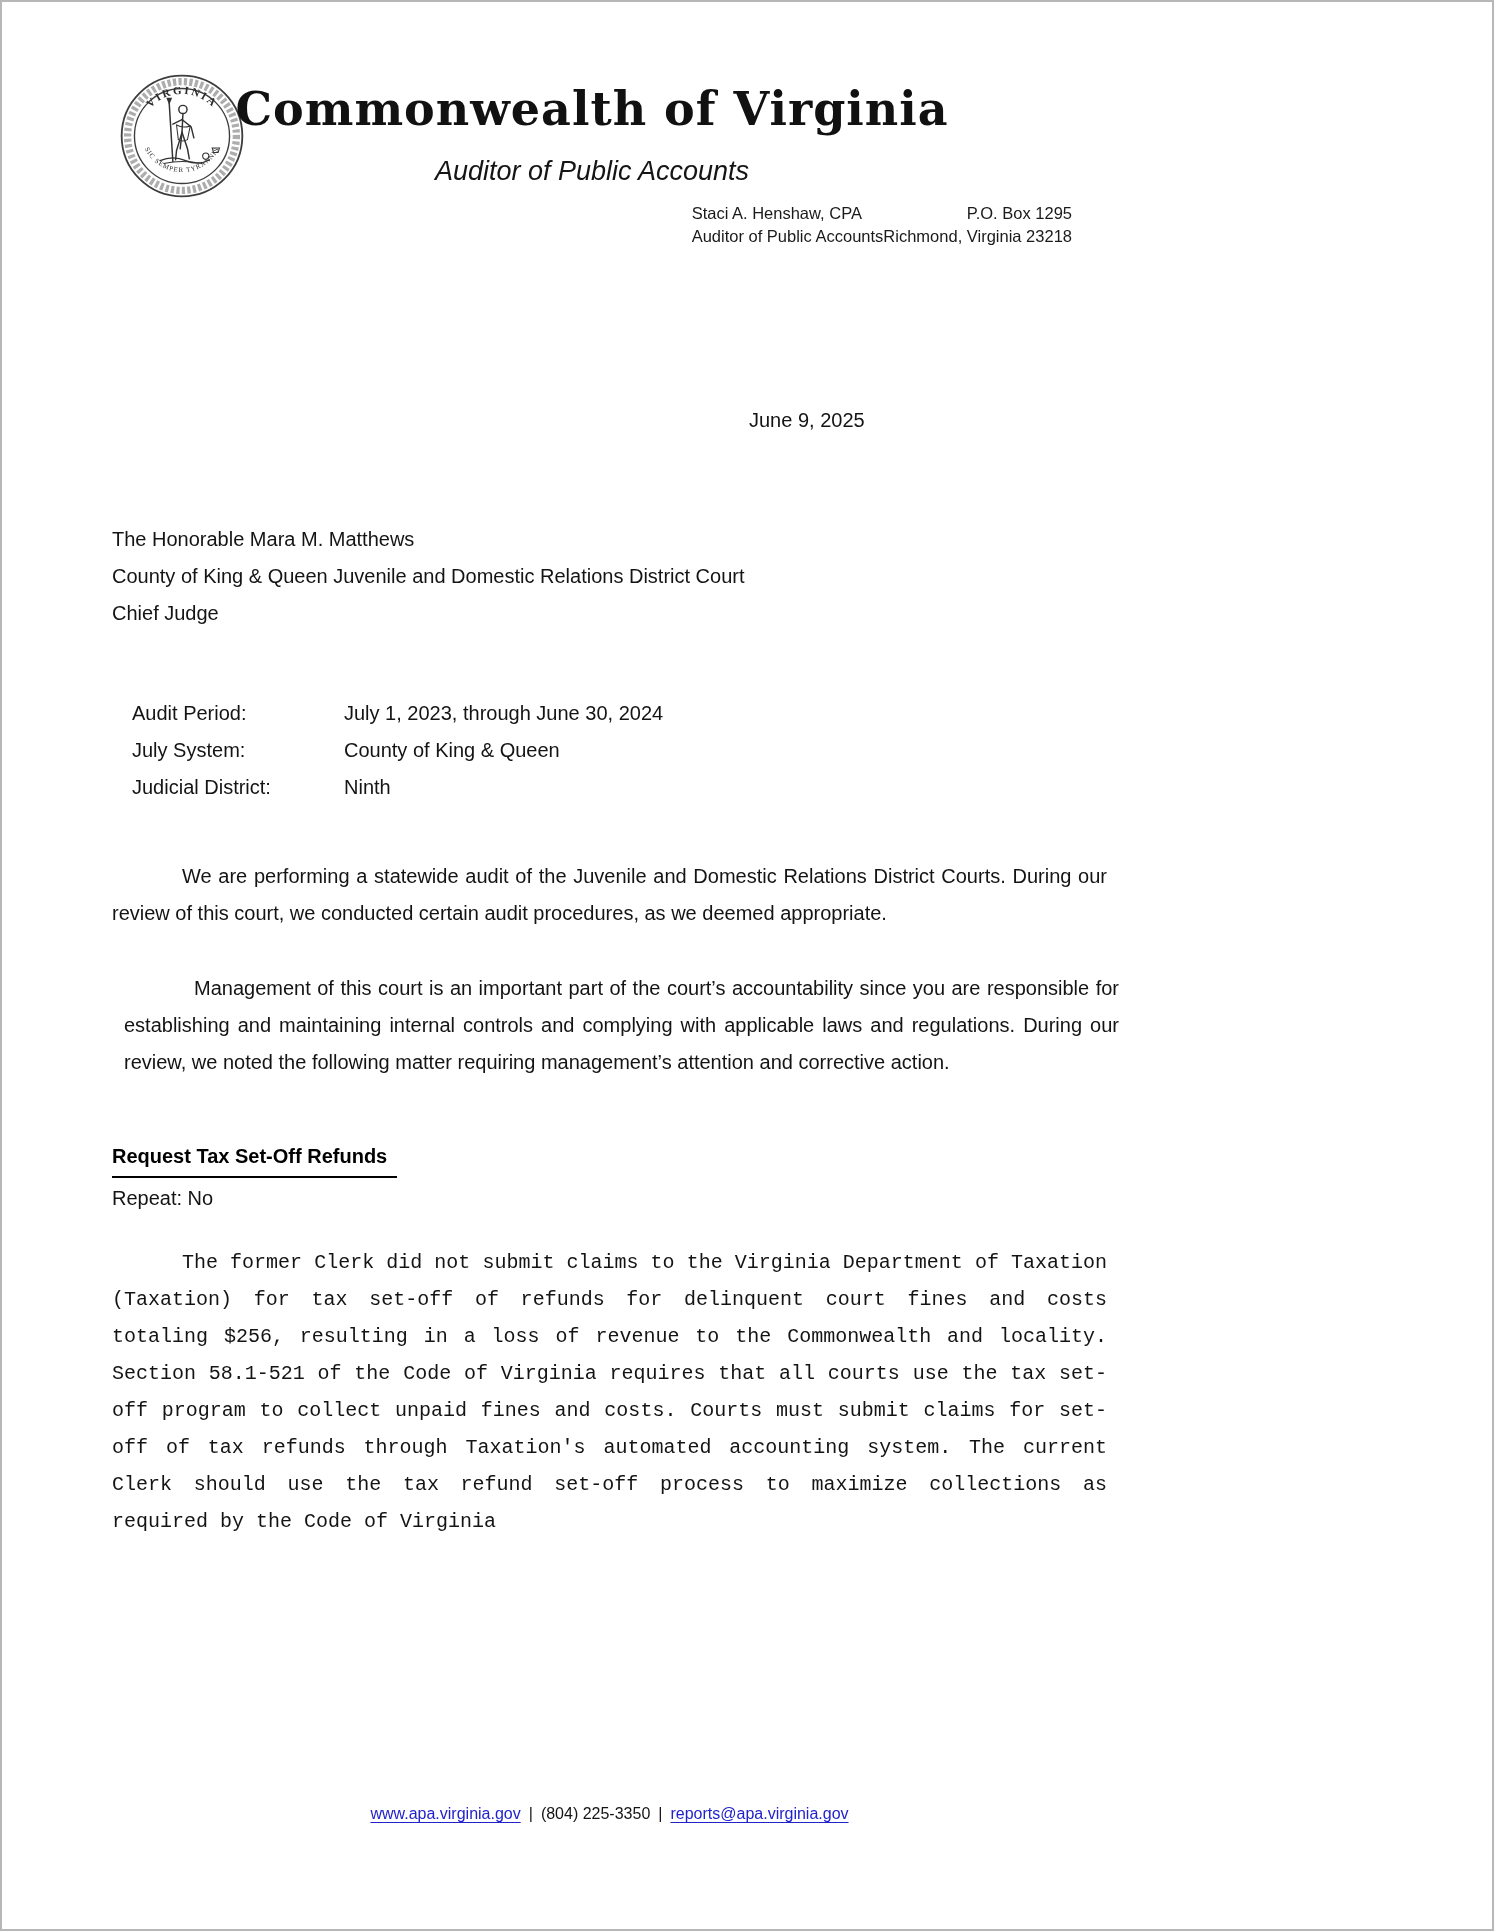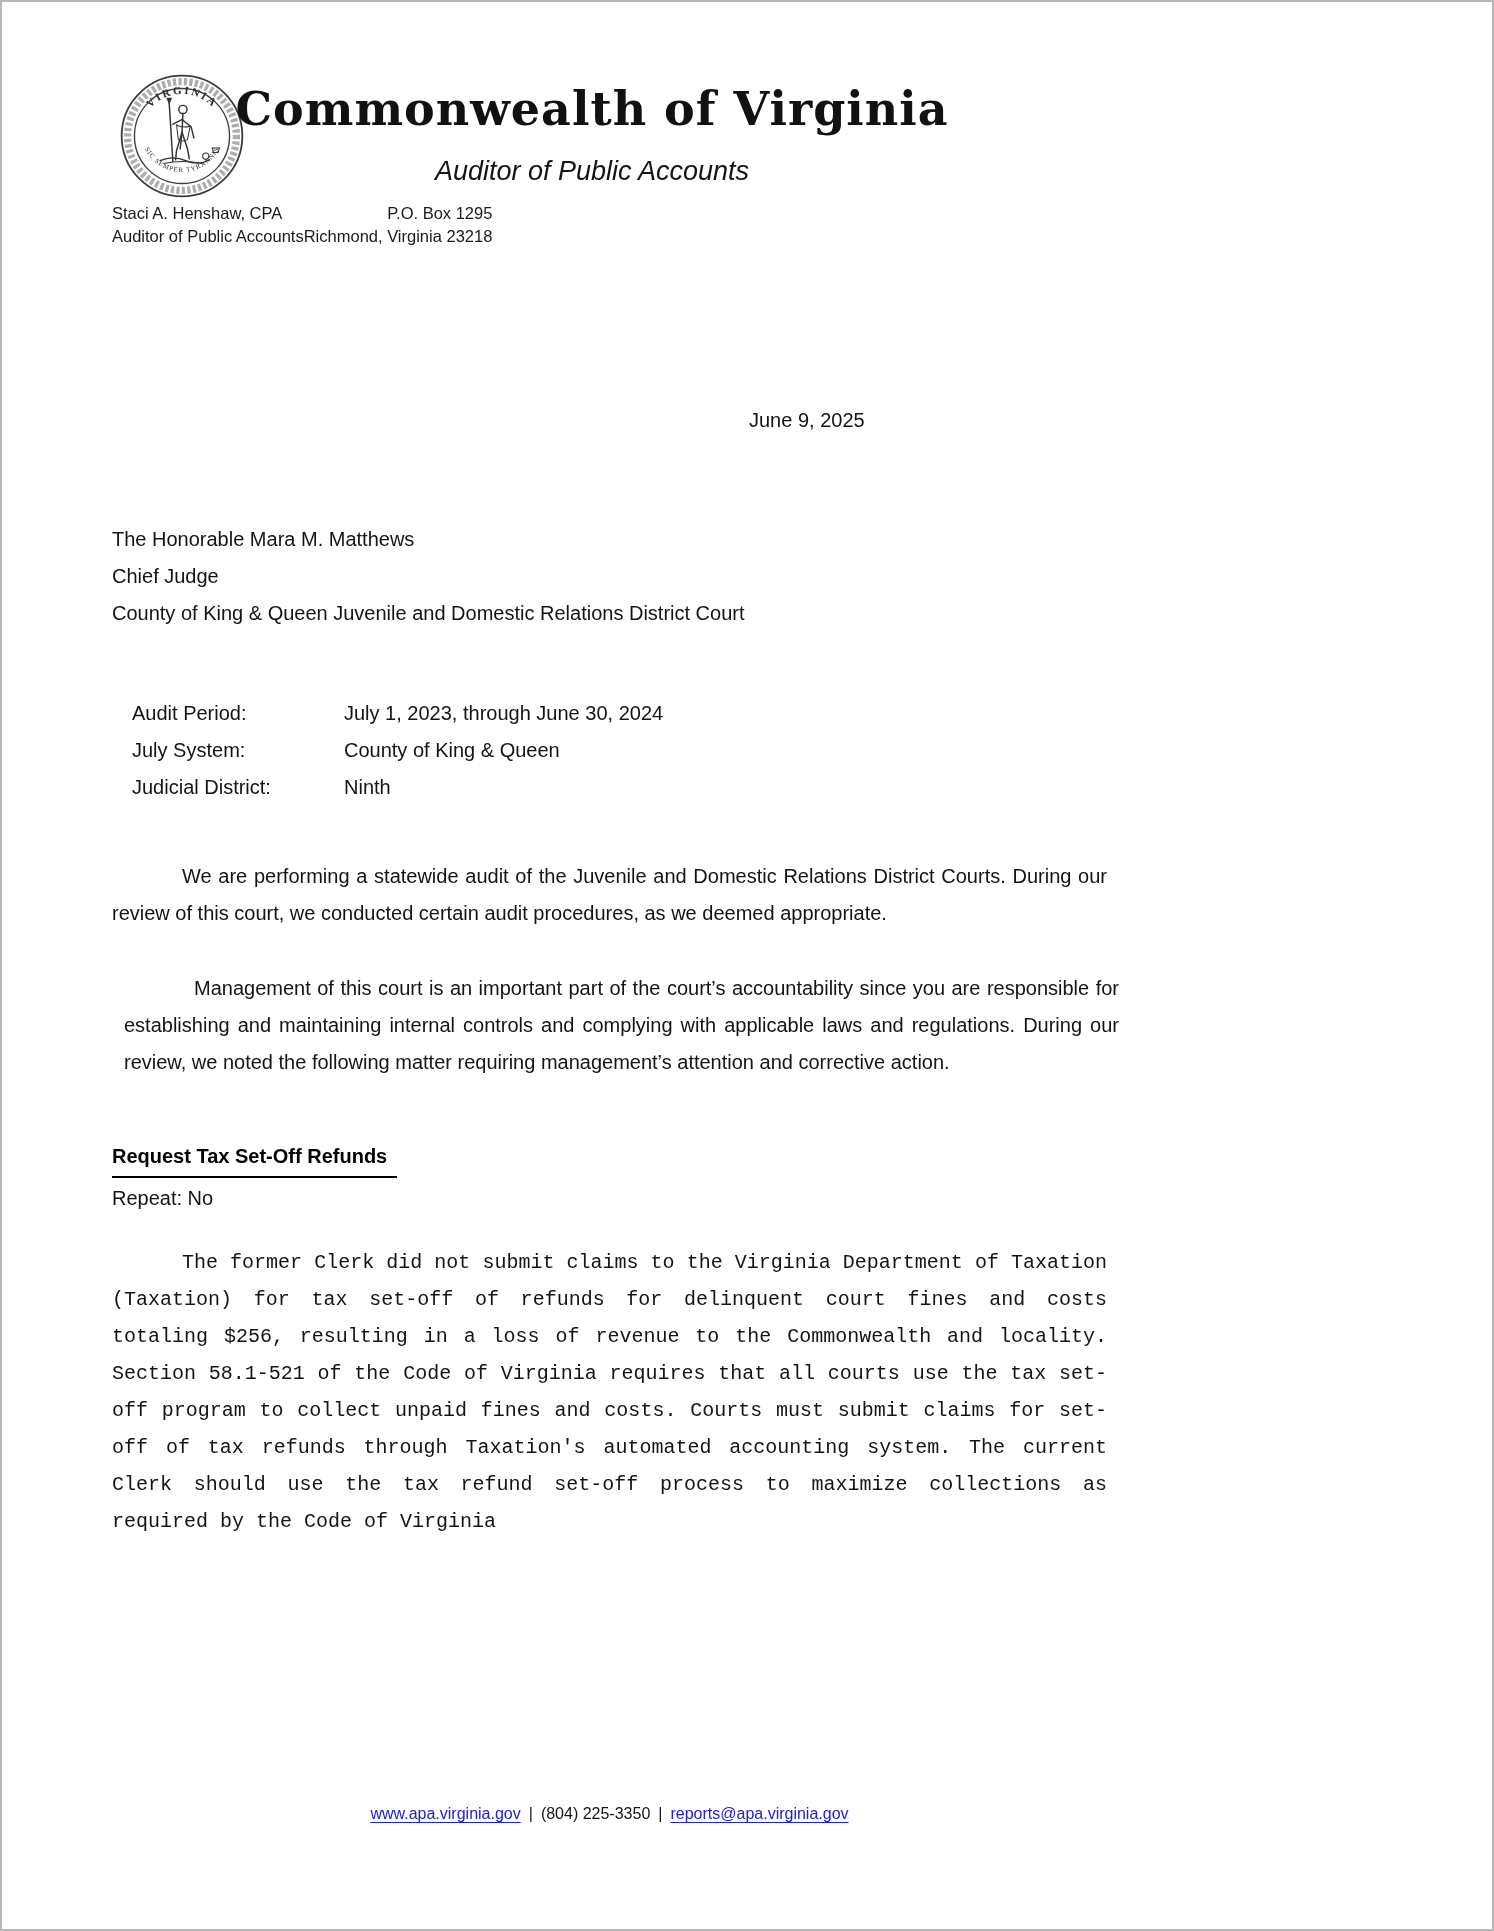"Staci A. Henshaw, CPA" .header-row { justify-content: flex-start -> flex-end }
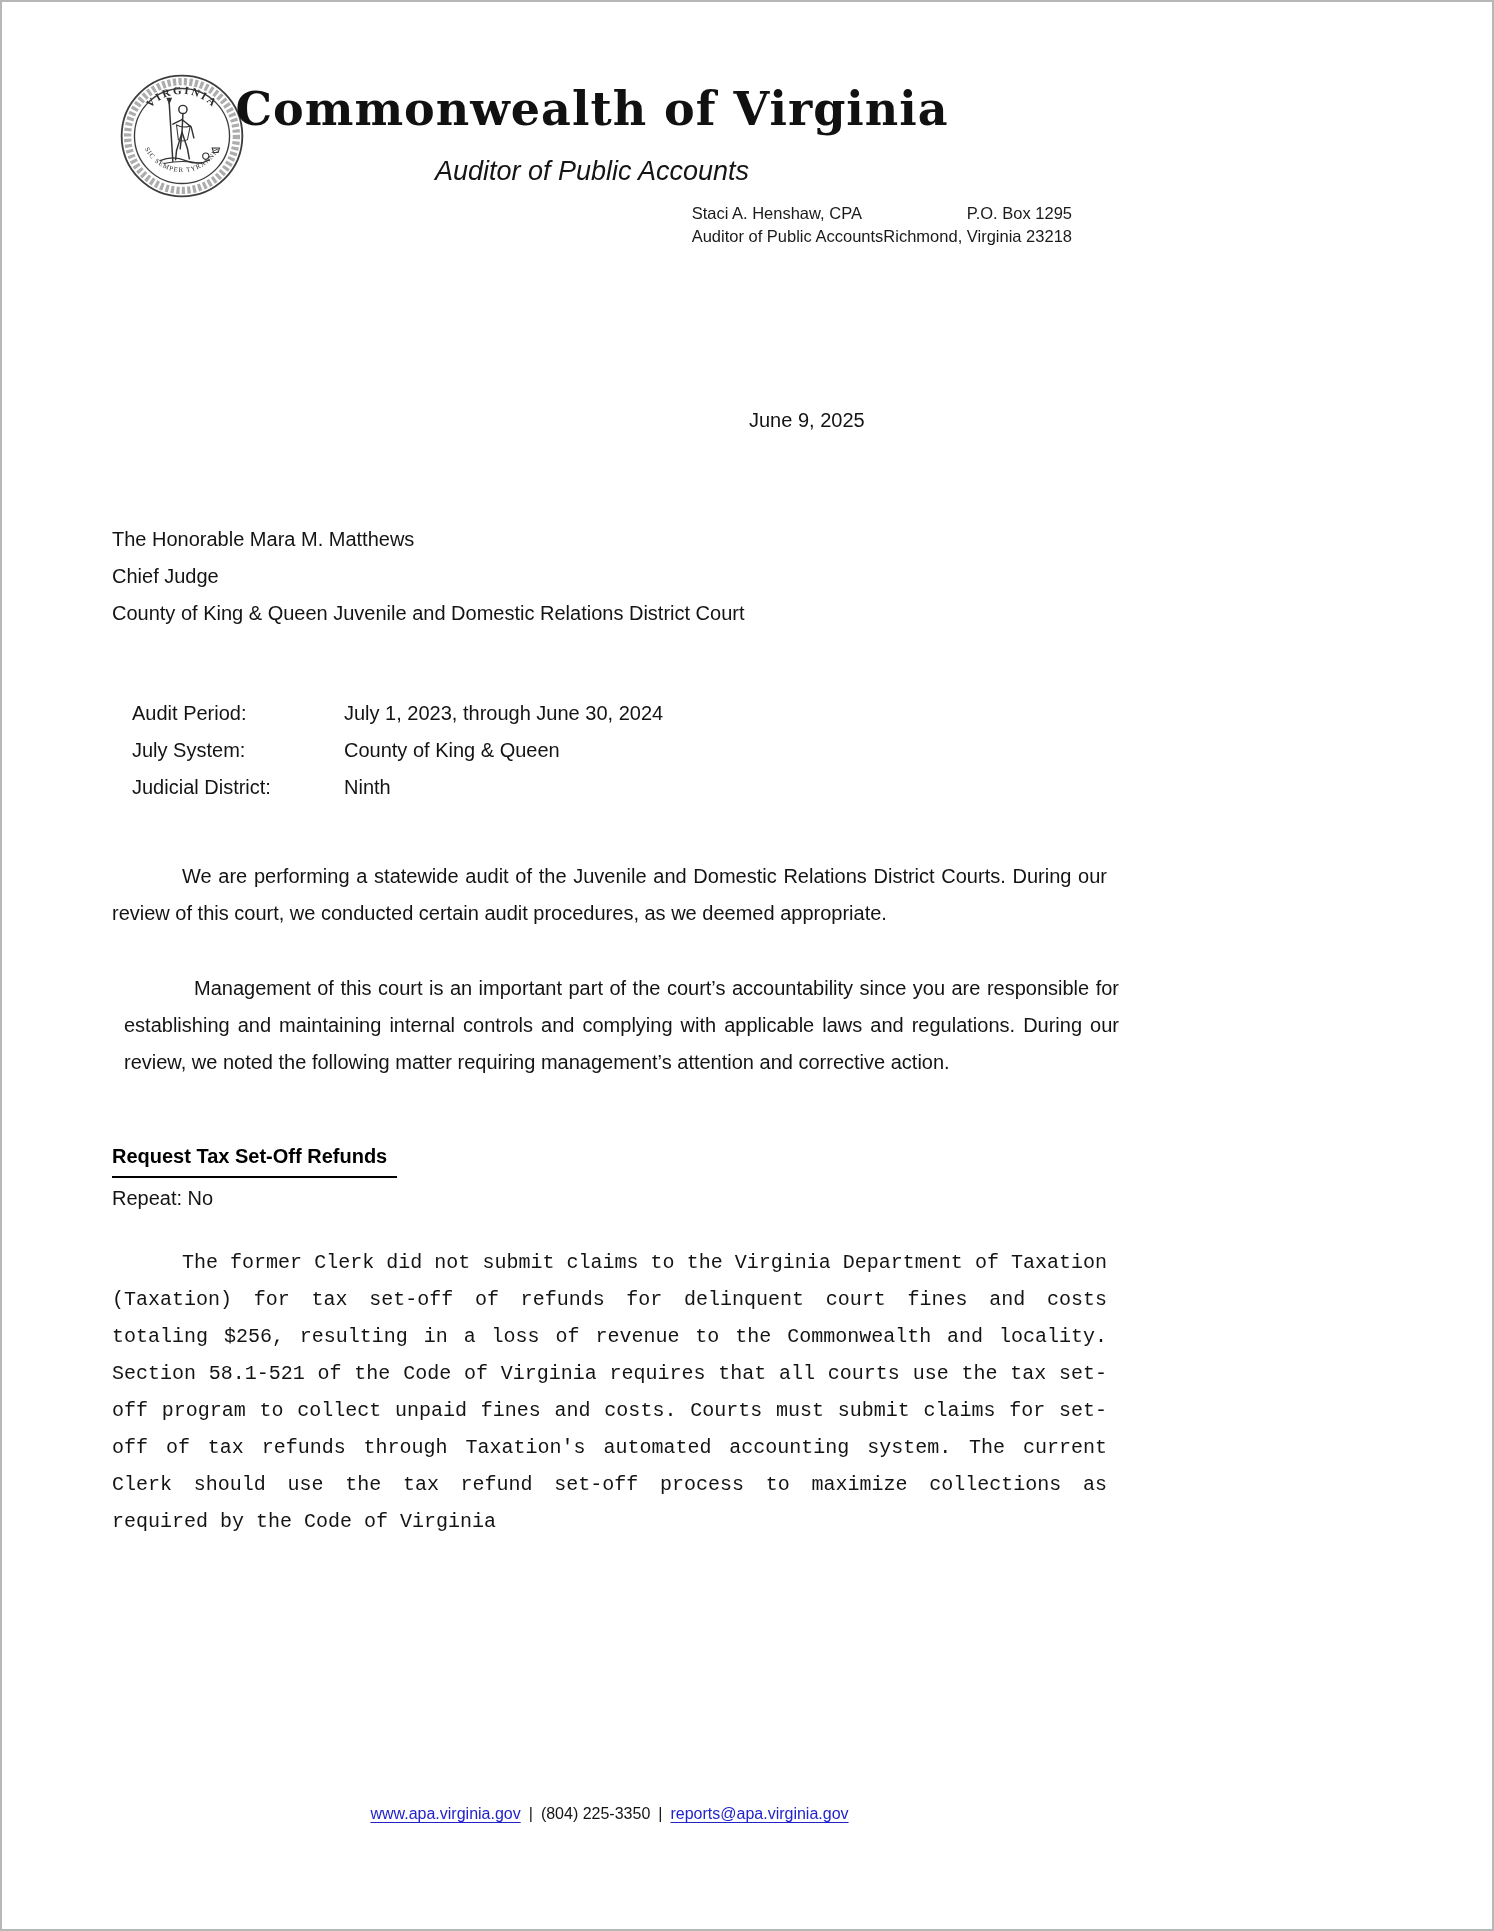"Chief Judge" div { order: before "County of King & Queen Juvenile" -> after "County of King & Queen Juvenile" }
